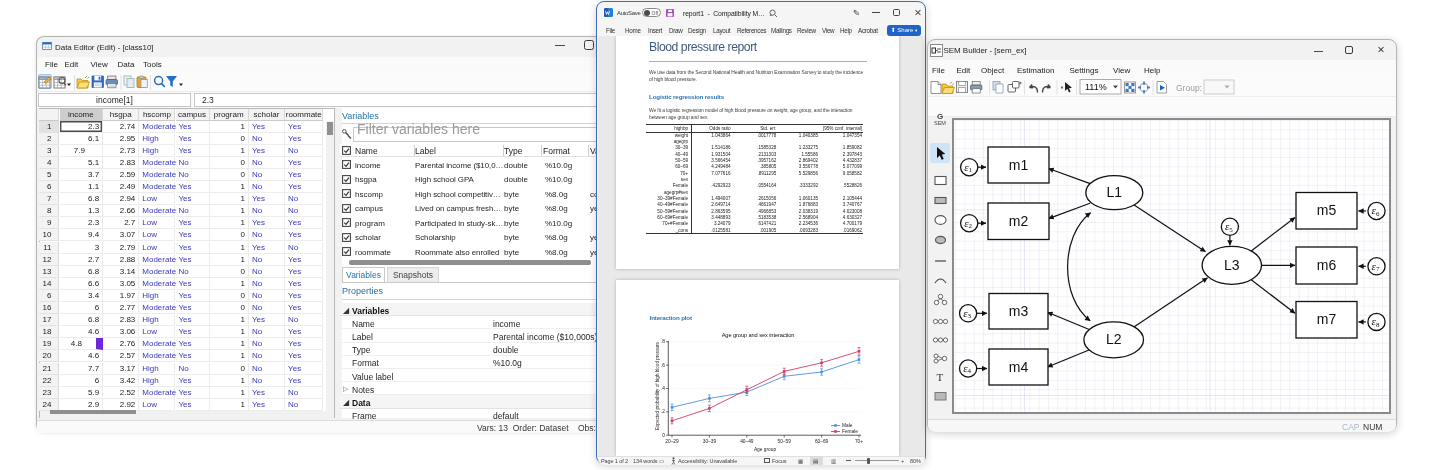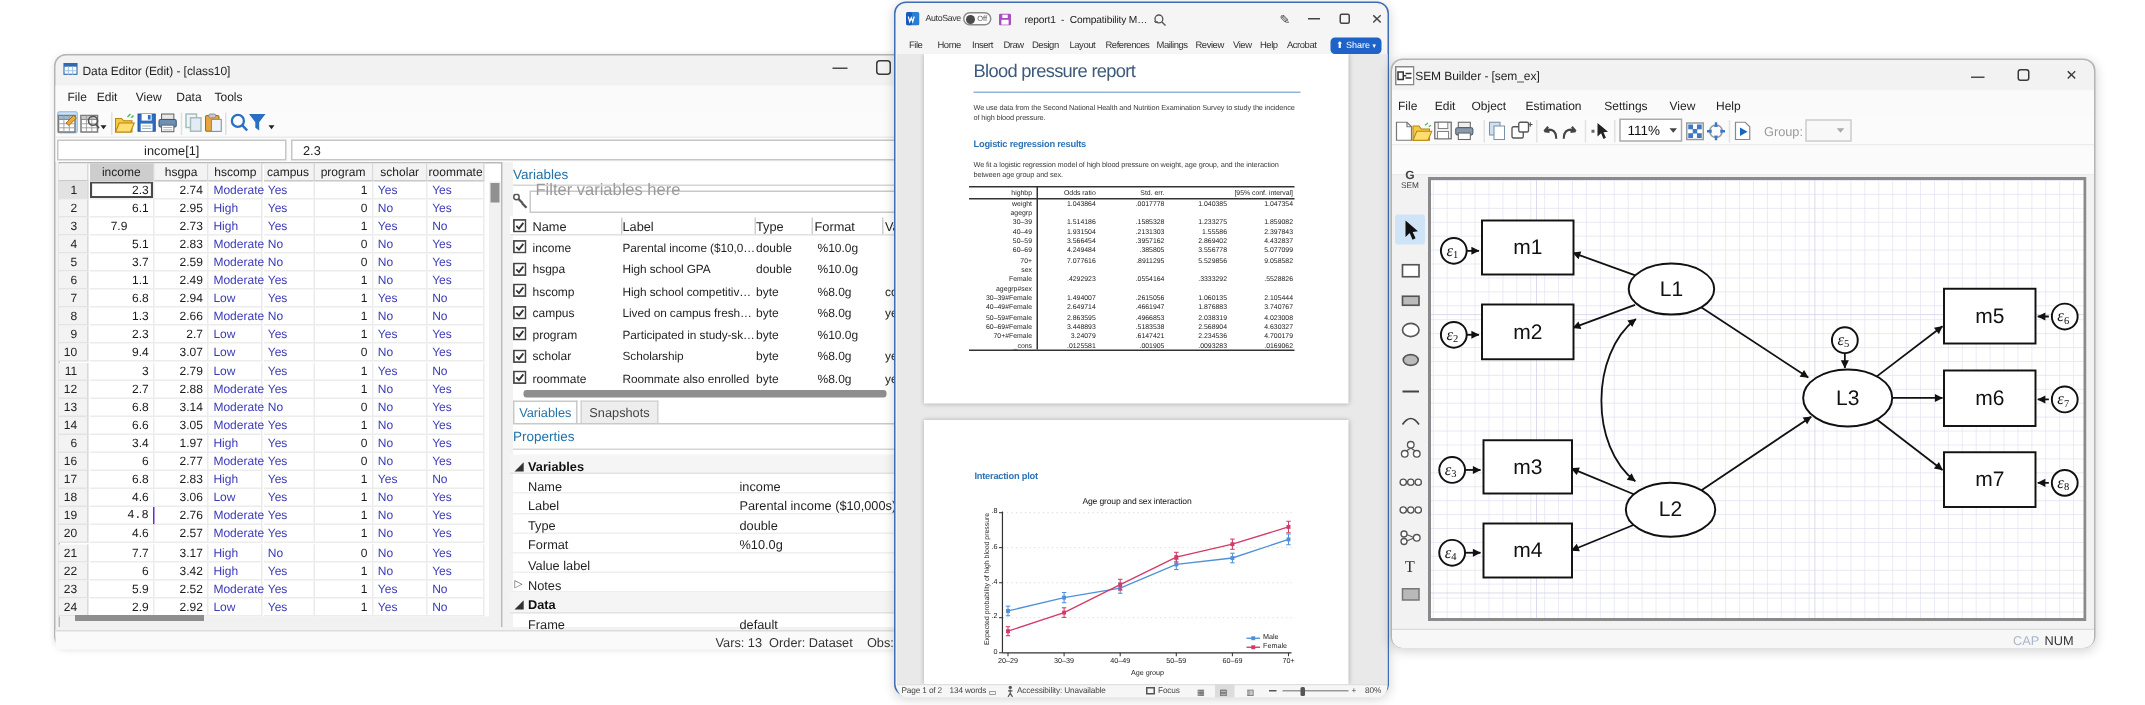"Filter variables here" div.a { font-size: 11px -> 14px }
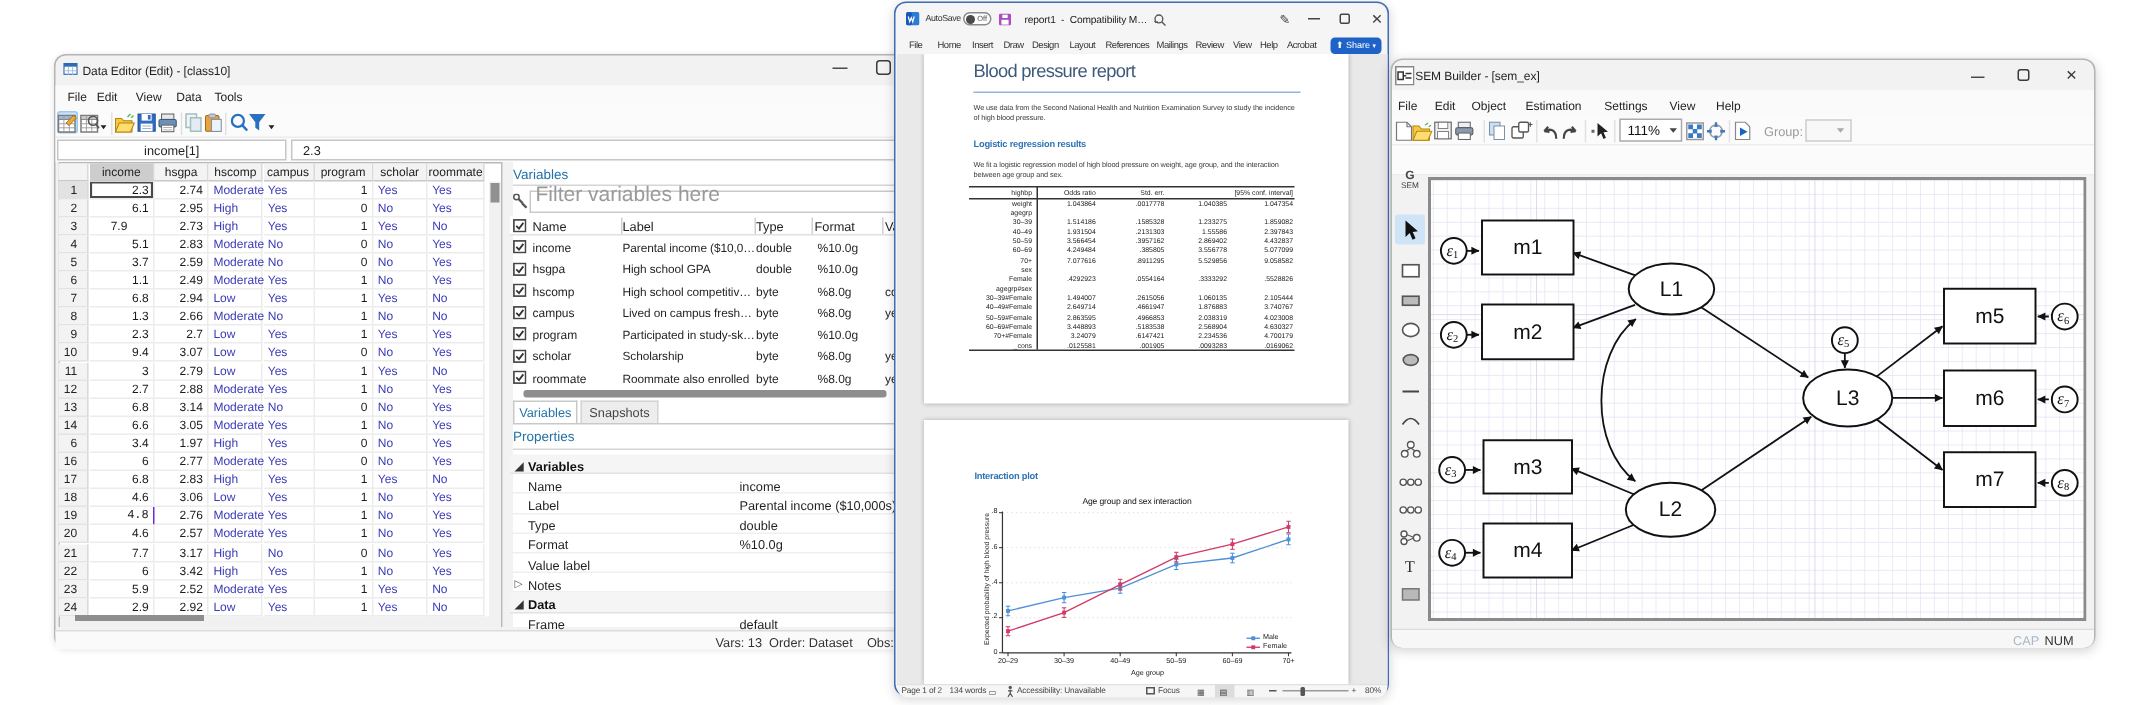"4.8" div.a { border-right: 1px solid #6d28d9 -> 7px solid #6d28d9; font-family: Liberation Mono, monospace -> none; text-align: right -> center }
